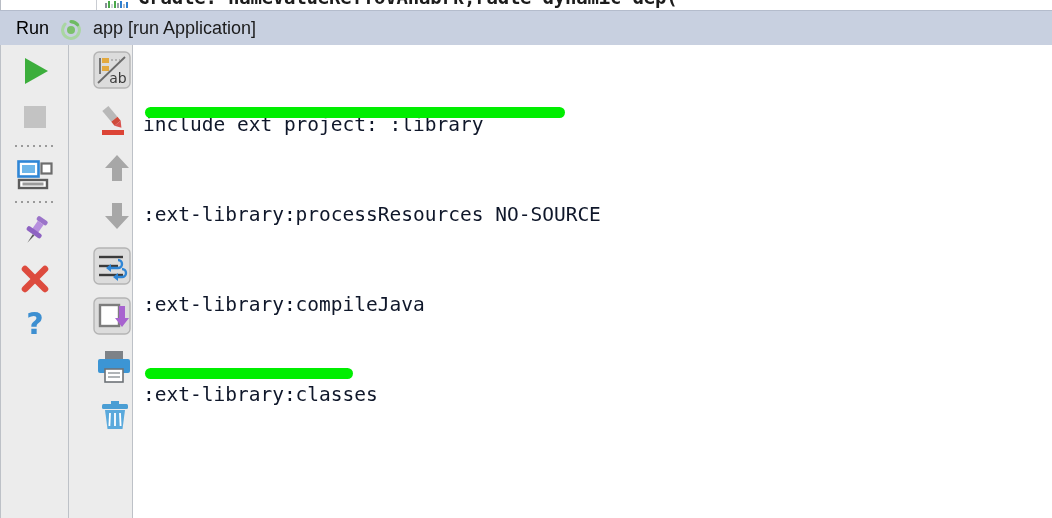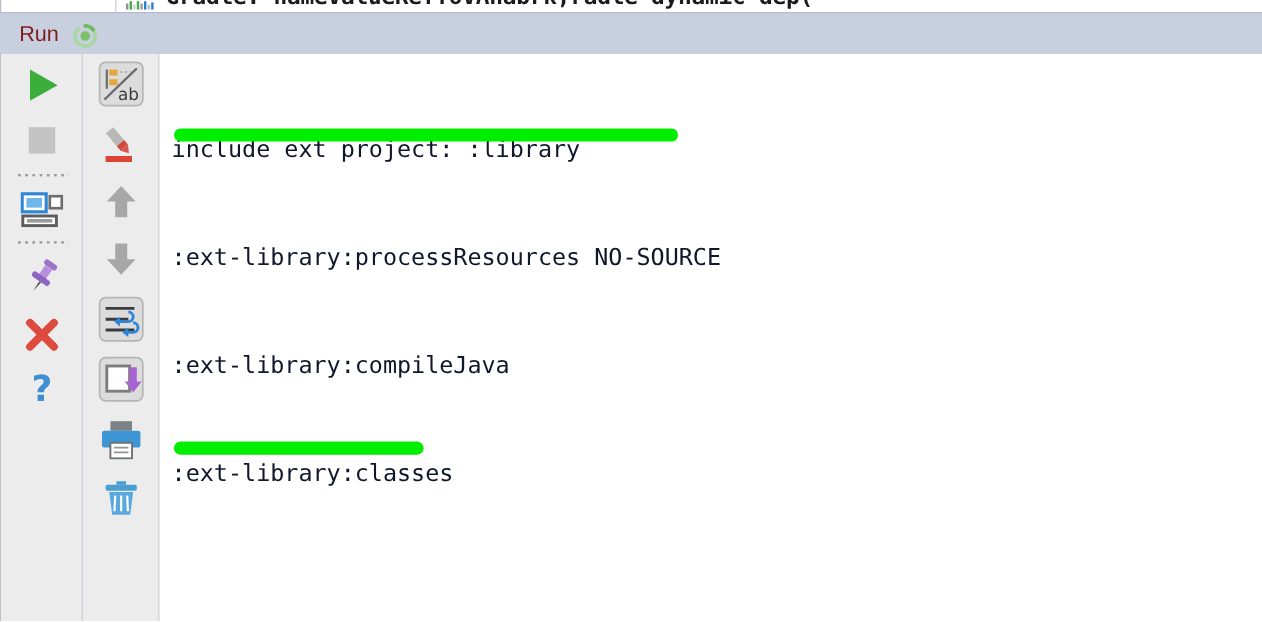"Run" .runbar-label { color: #7f1d1d -> #000000 }
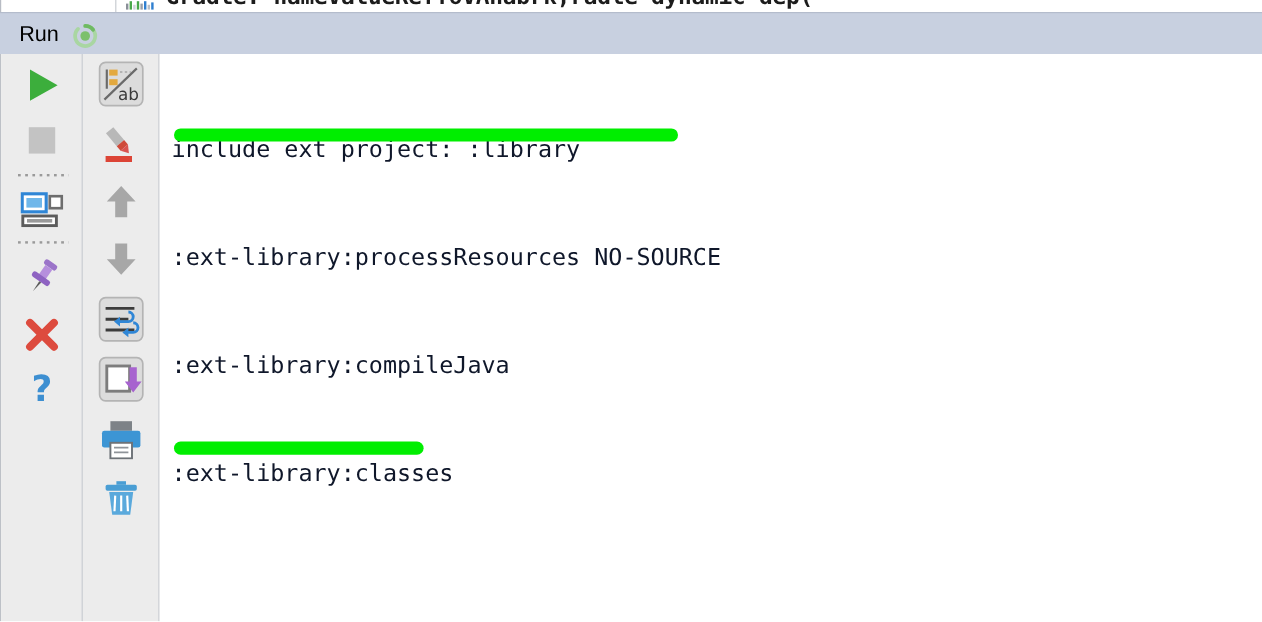"app [run Application]" span.runbar-config { html: none -> <span>app [run Application]</span> }
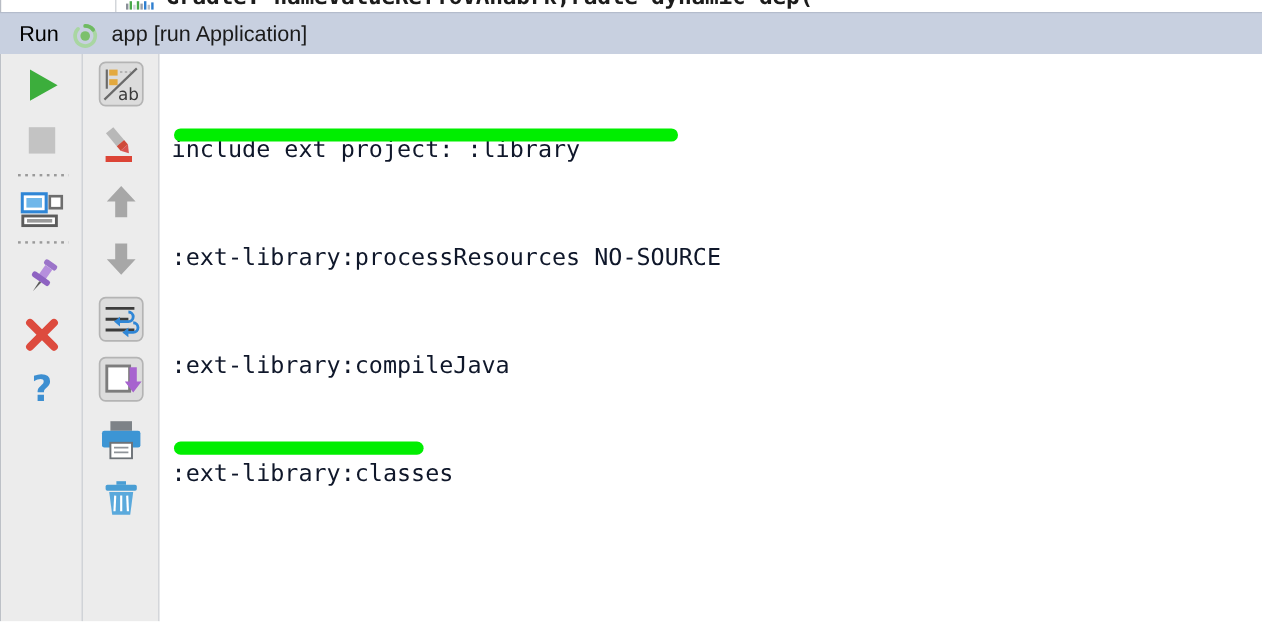"ab" .tbtn-b { justify-content: center -> flex-end }
